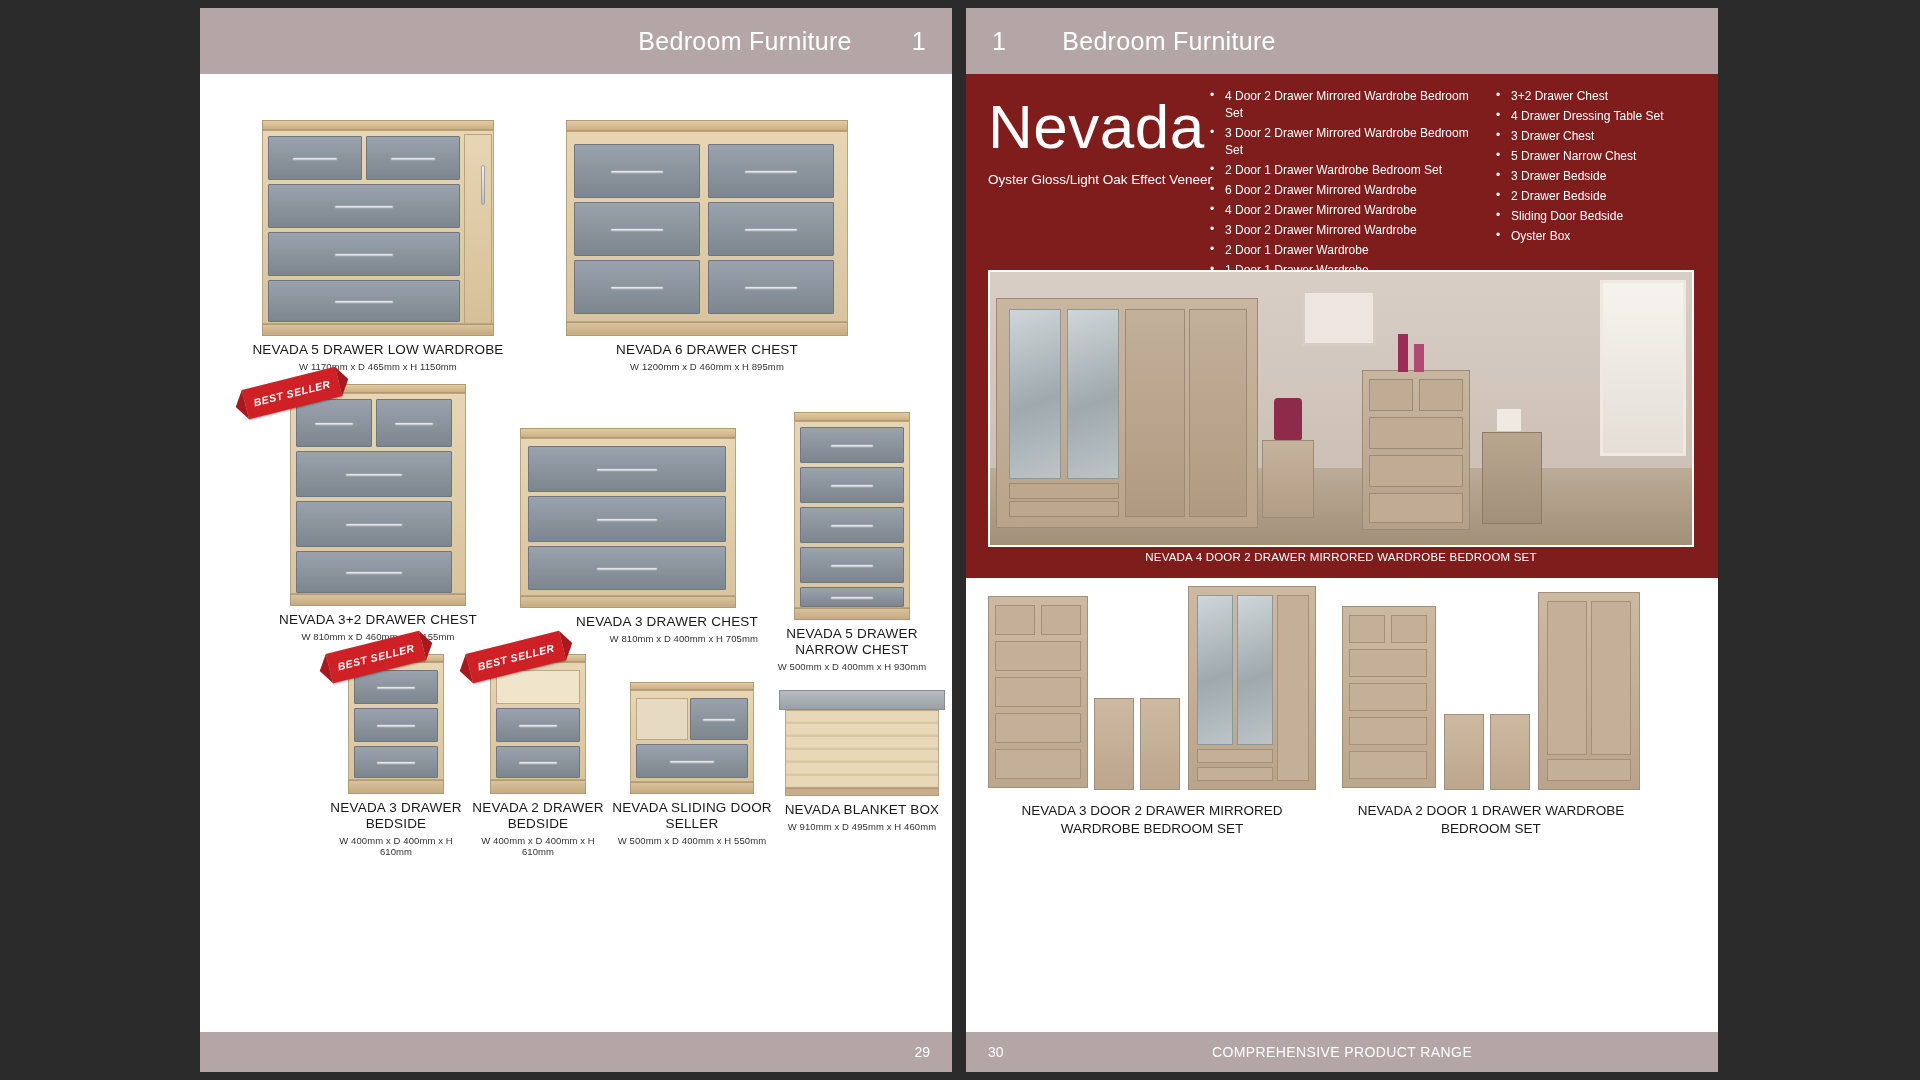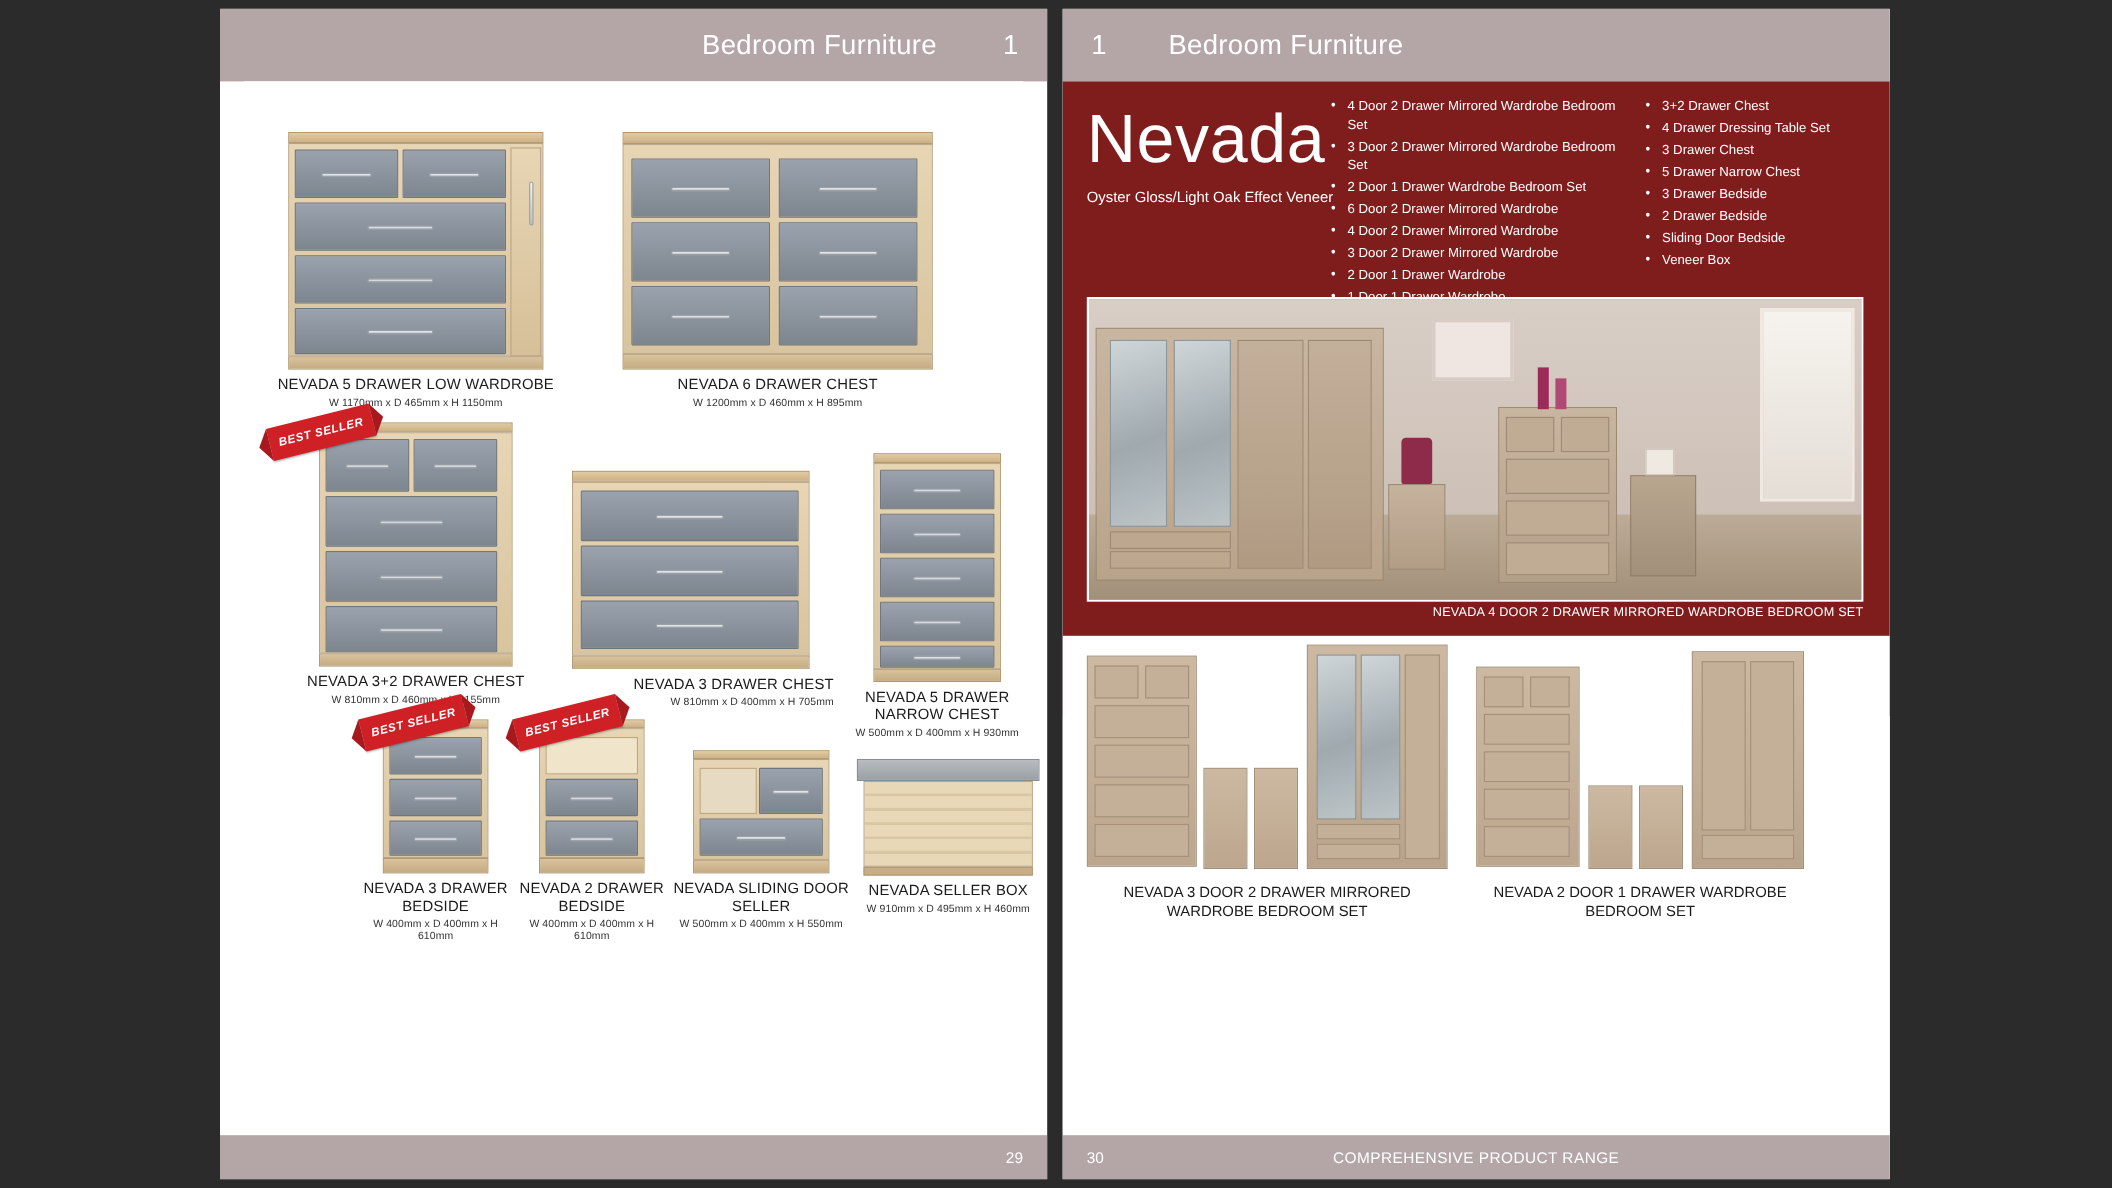"Veneer Box" li { text: Veneer -> Oyster }
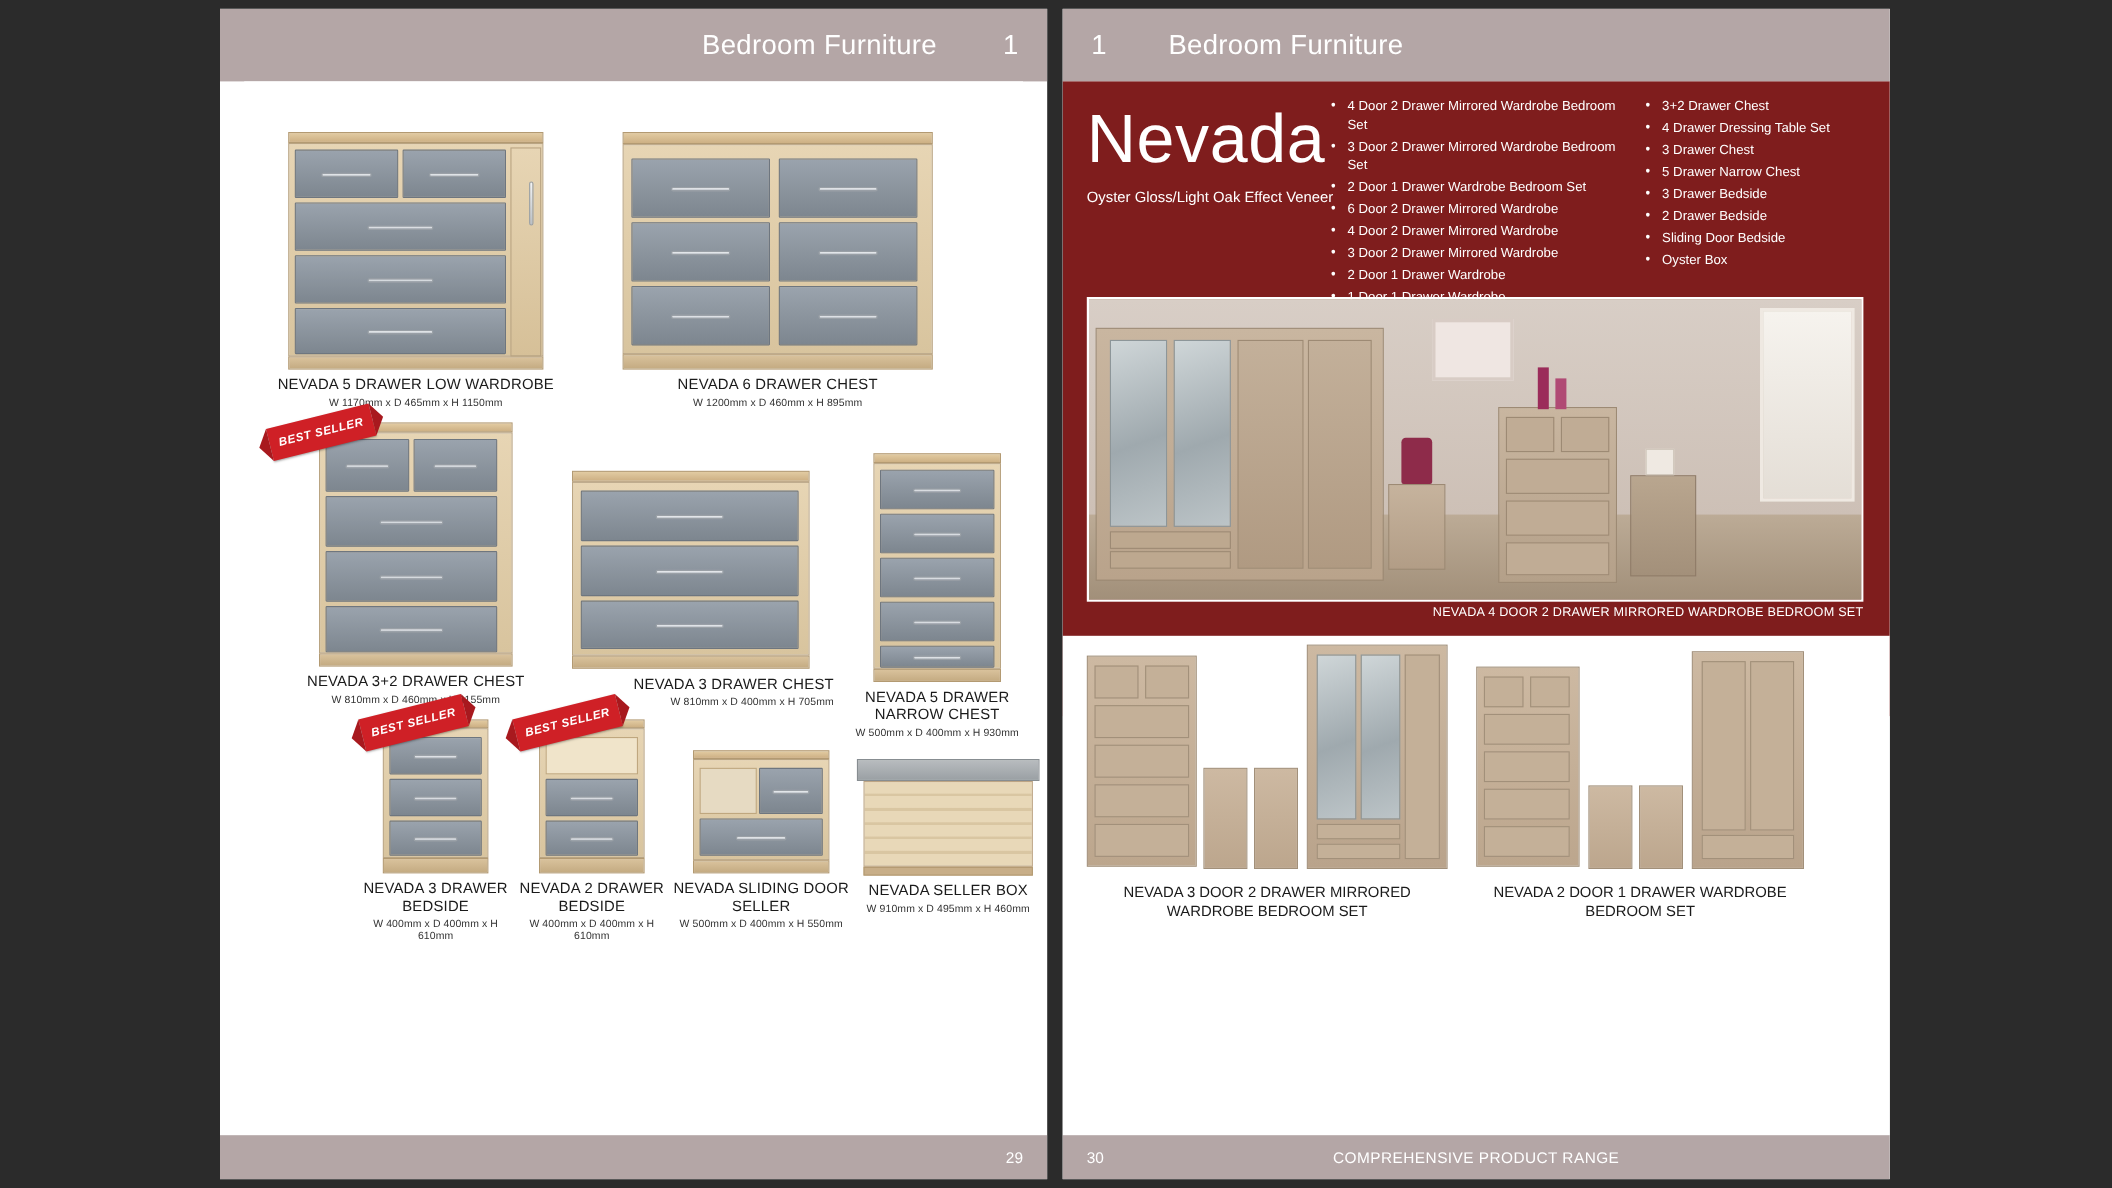"NEVADA 4 DOOR 2 DRAWER" .room-cap { text-align: right -> center }
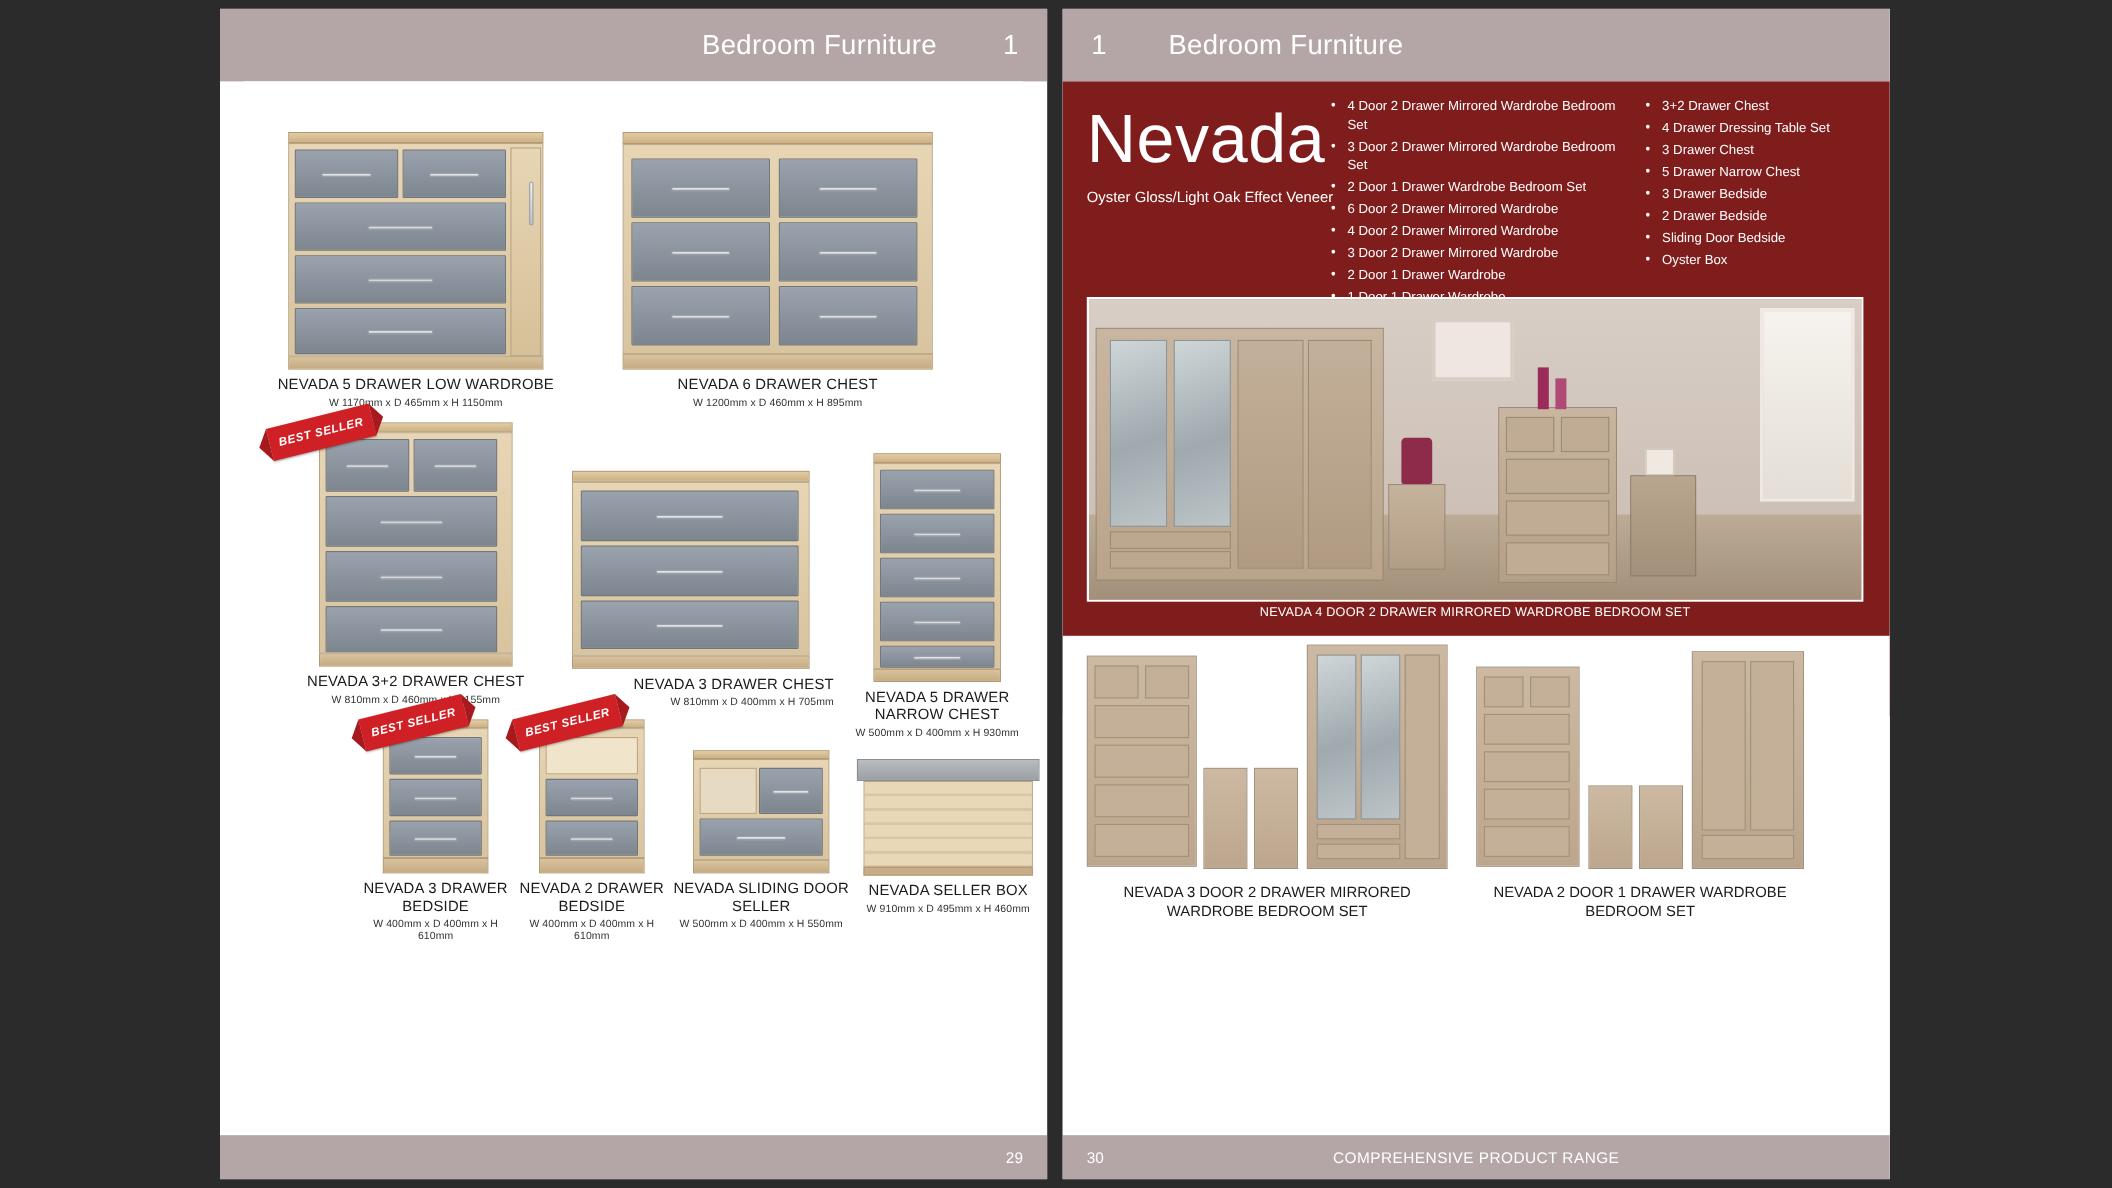"NEVADA SELLER BOX" div.cap { text: SELLER -> BLANKET }
